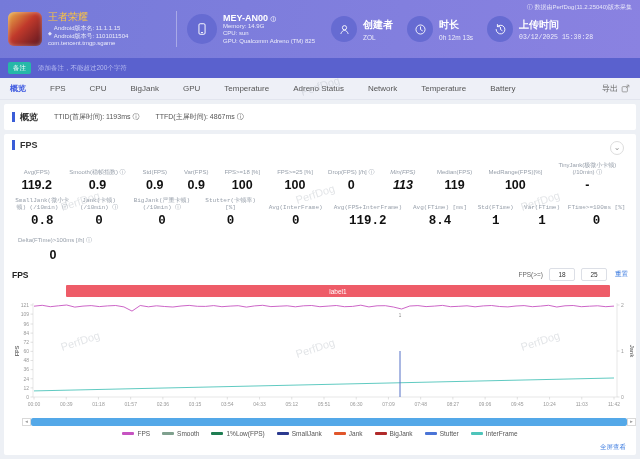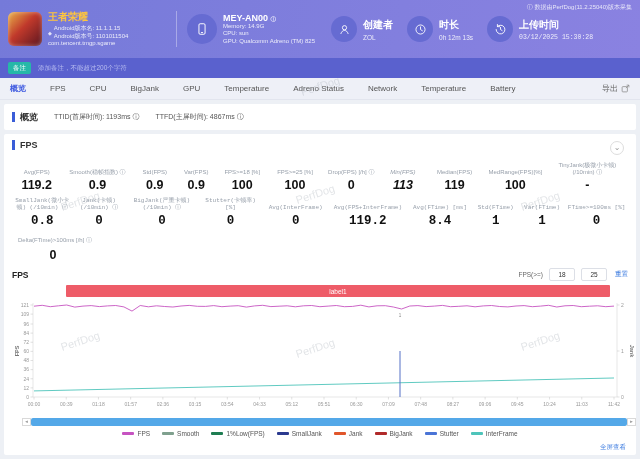"王者荣耀" .app-title { font-weight: bold -> normal }
